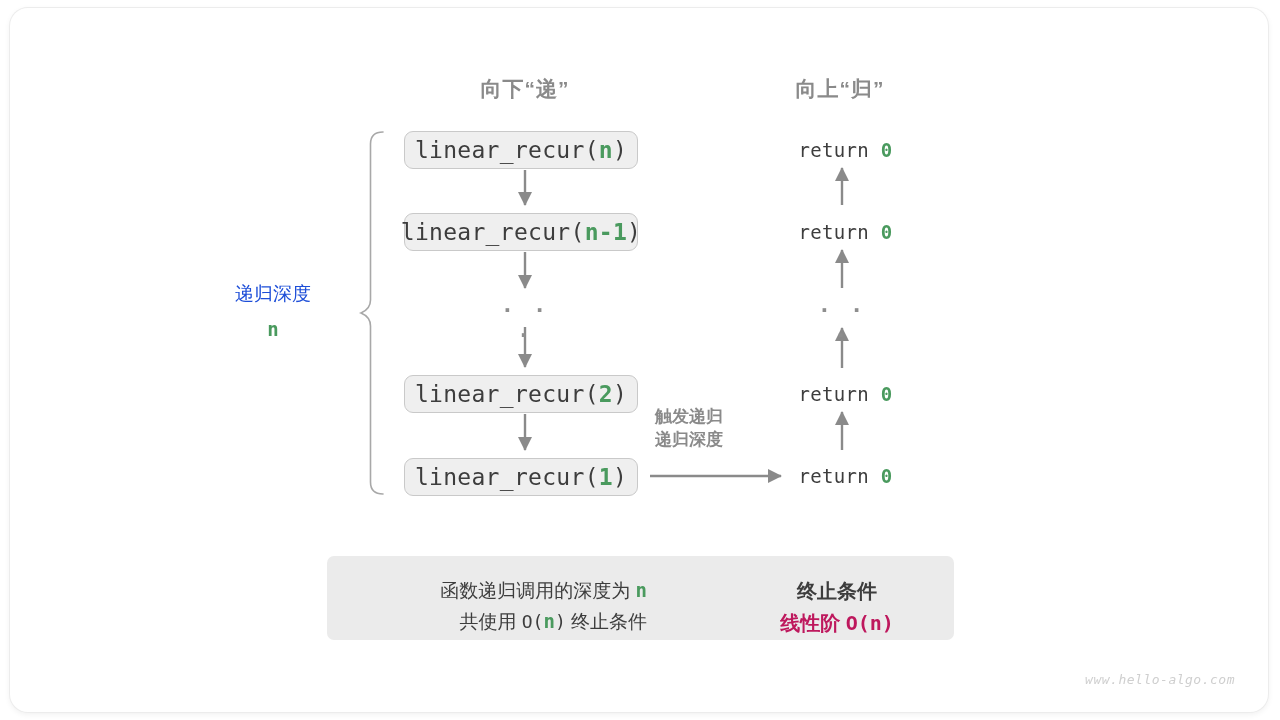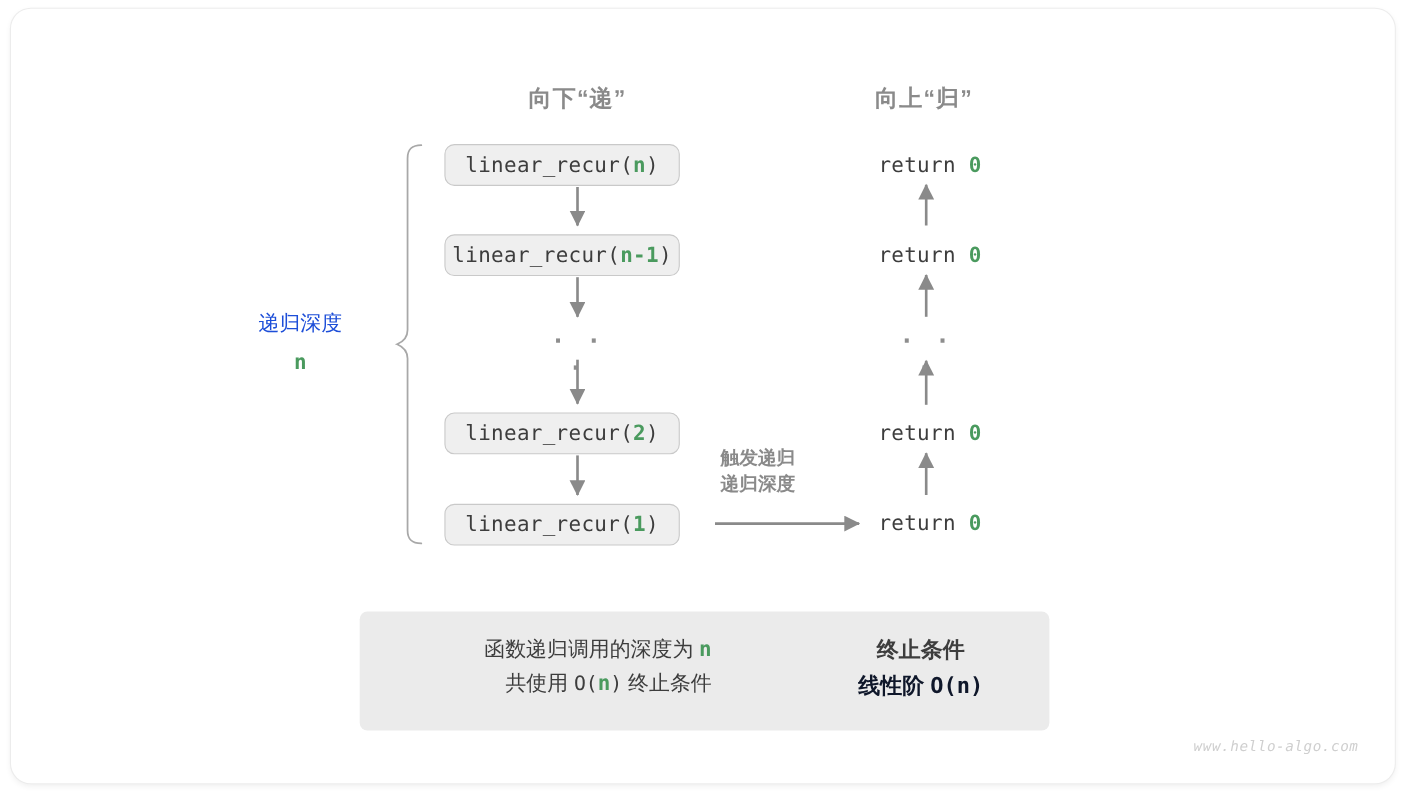"linear_recur(" .call-box { font-size: 19px -> 23px; width: 214px -> 234px }
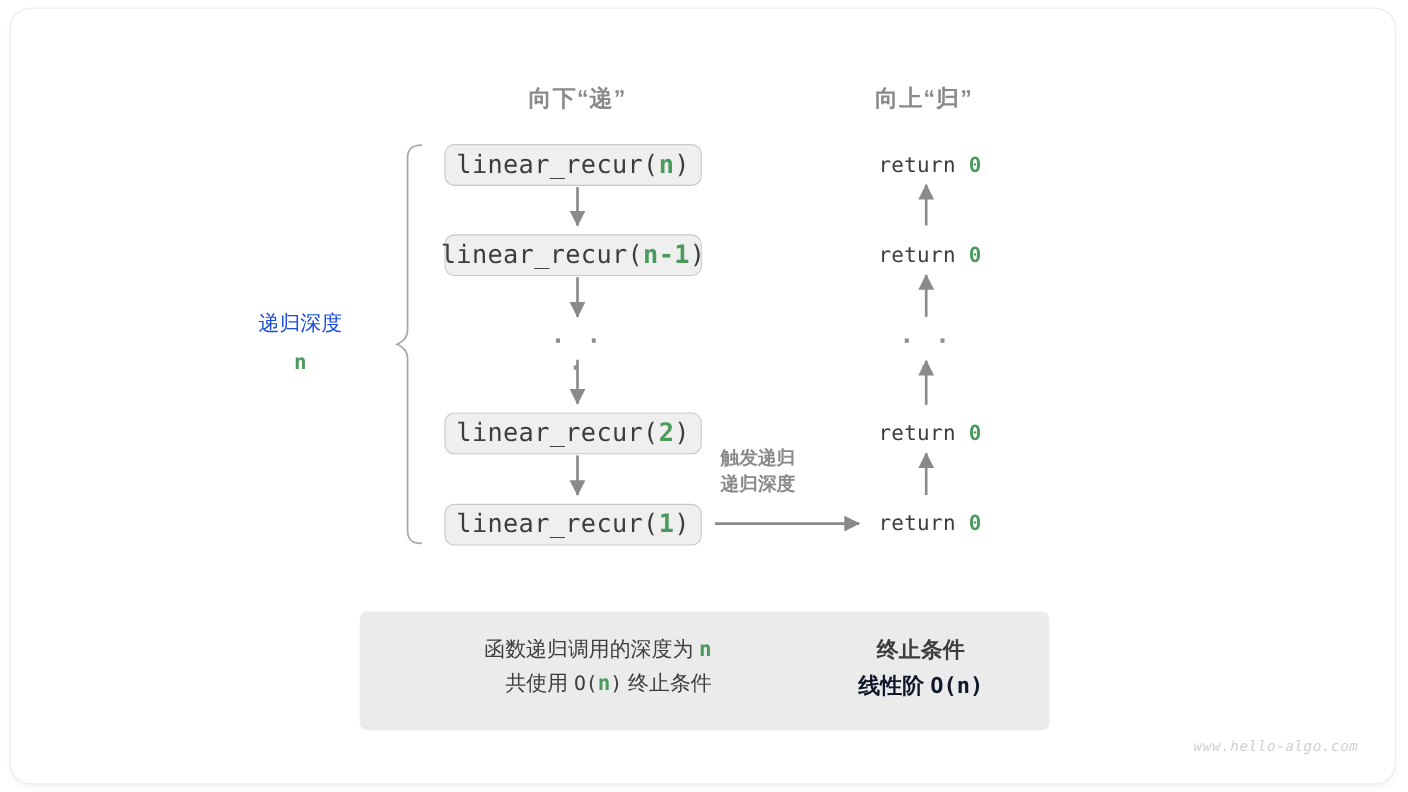"函数递归调用的深度为 n" #summary-panel { height: 108px -> 84px }
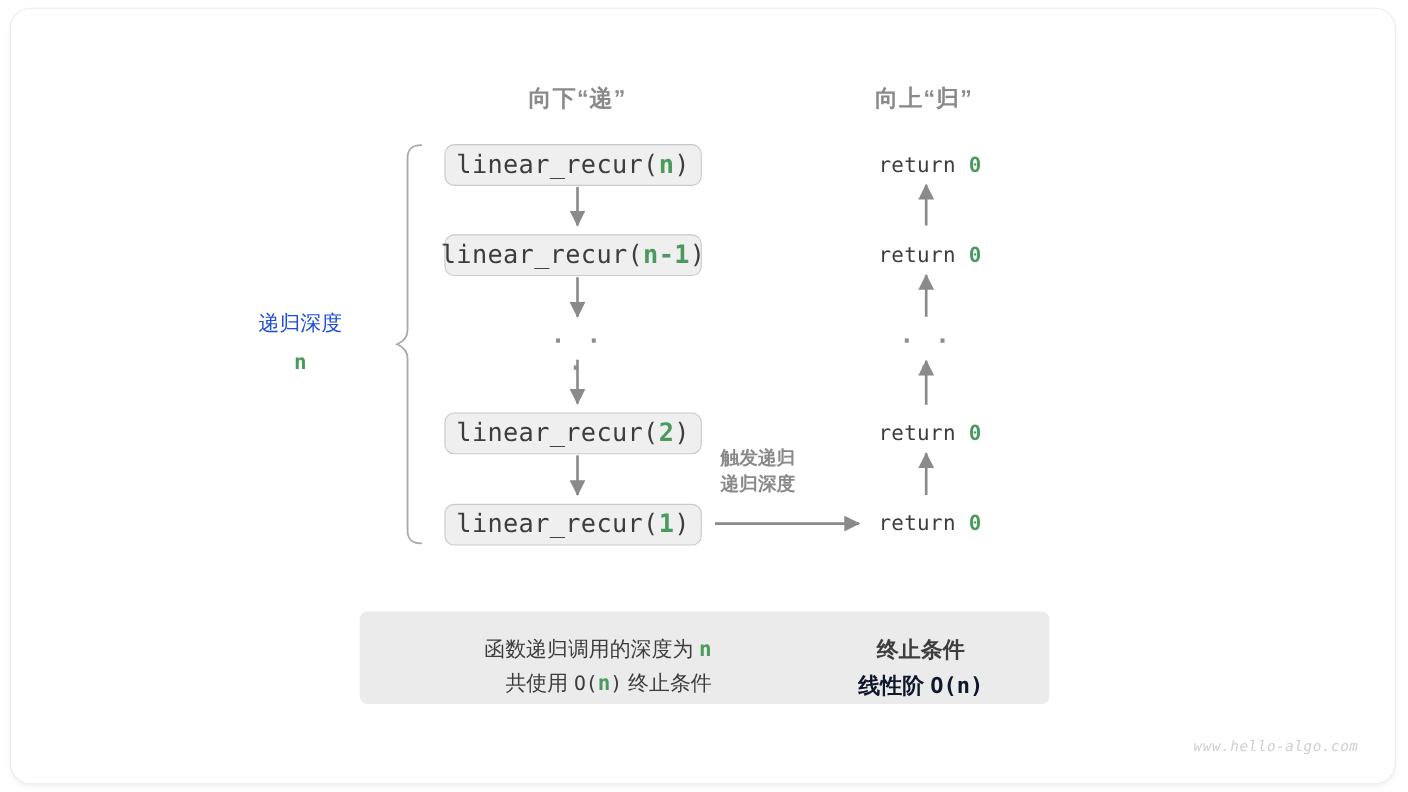"线性阶 O(n)" #summary-value { color: #0f172a -> #be185d }
